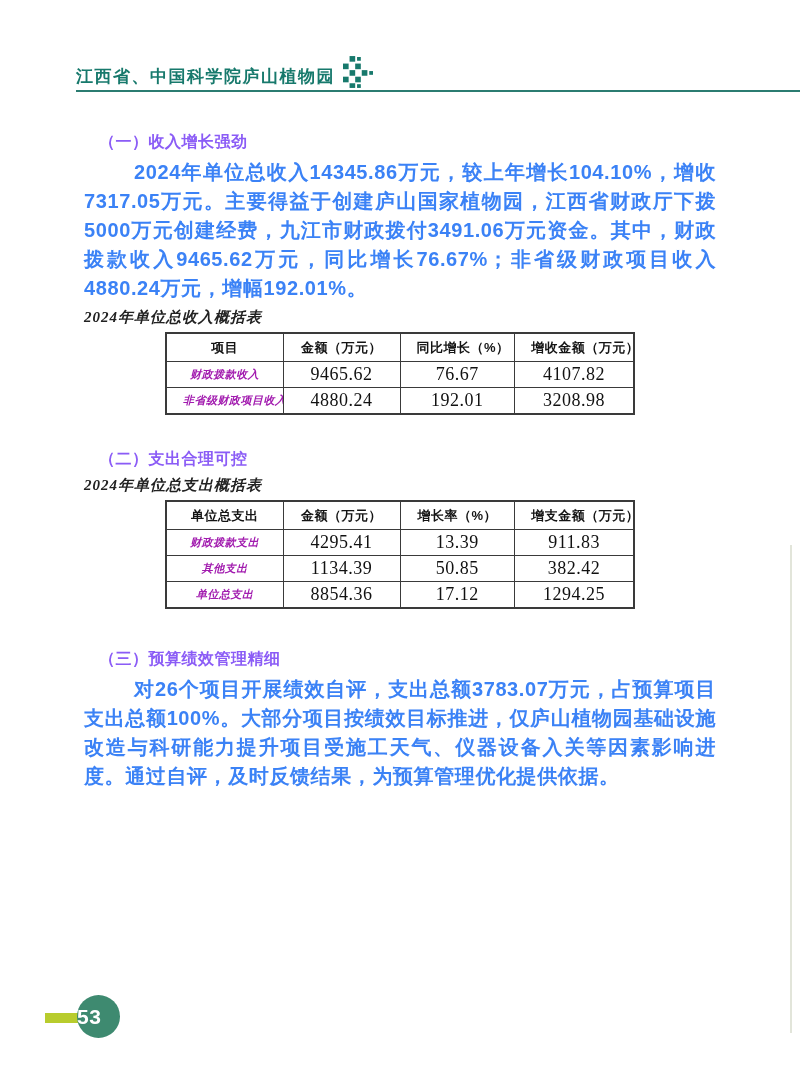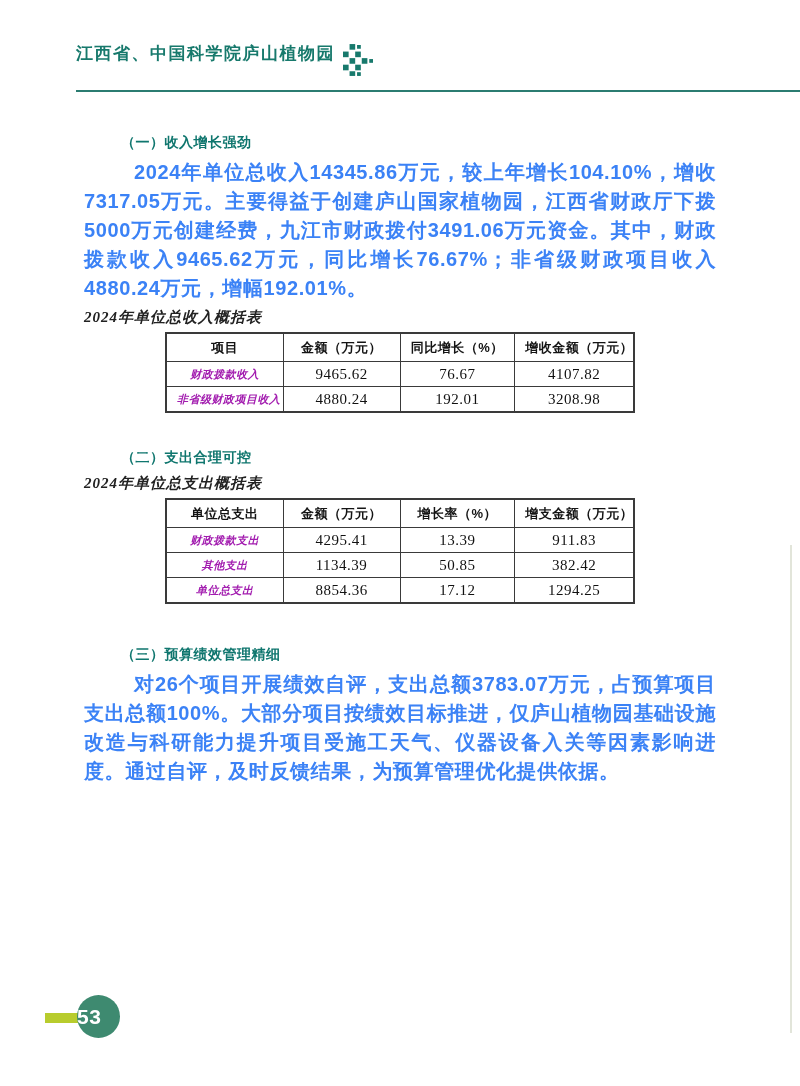"江西省、中国科学院庐山植物园" .hdr { align-items: flex-start -> flex-end; top: 42px -> 54px }
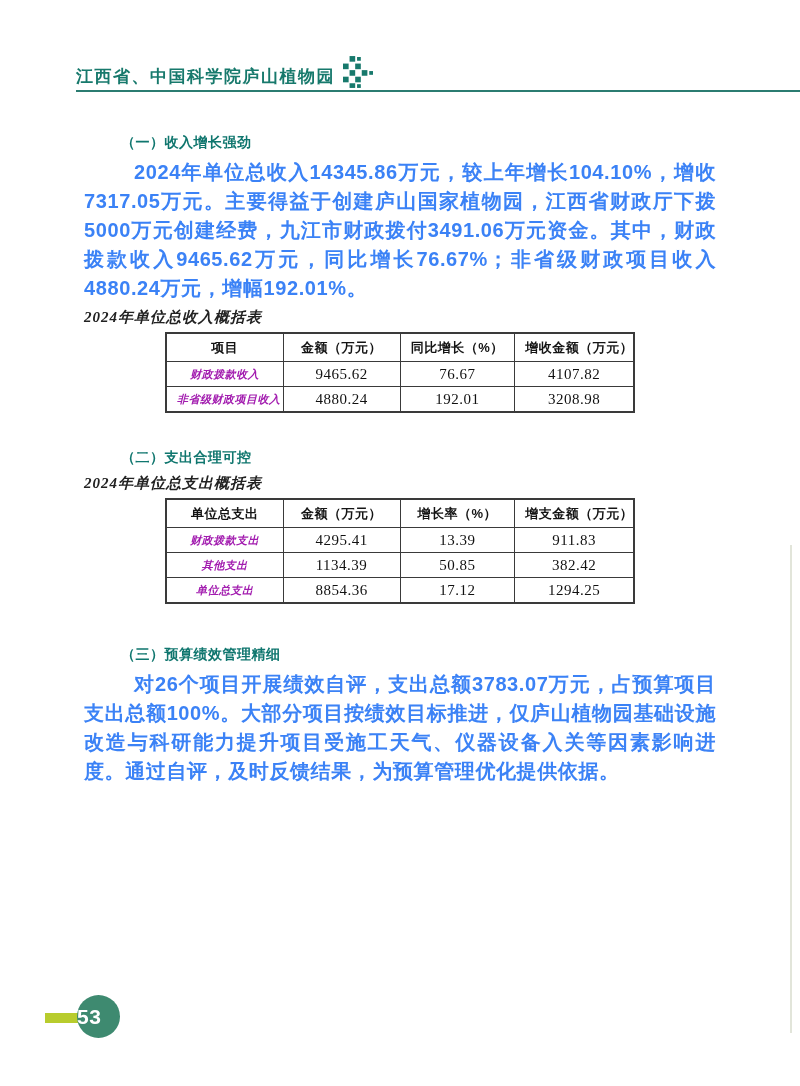"（一）收入增长强劲" .sec-heading { color: #0f766e -> #8b5cf6; font-size: 14px -> 16px; margin: 0 0 0 37px -> 0 0 0 15px }
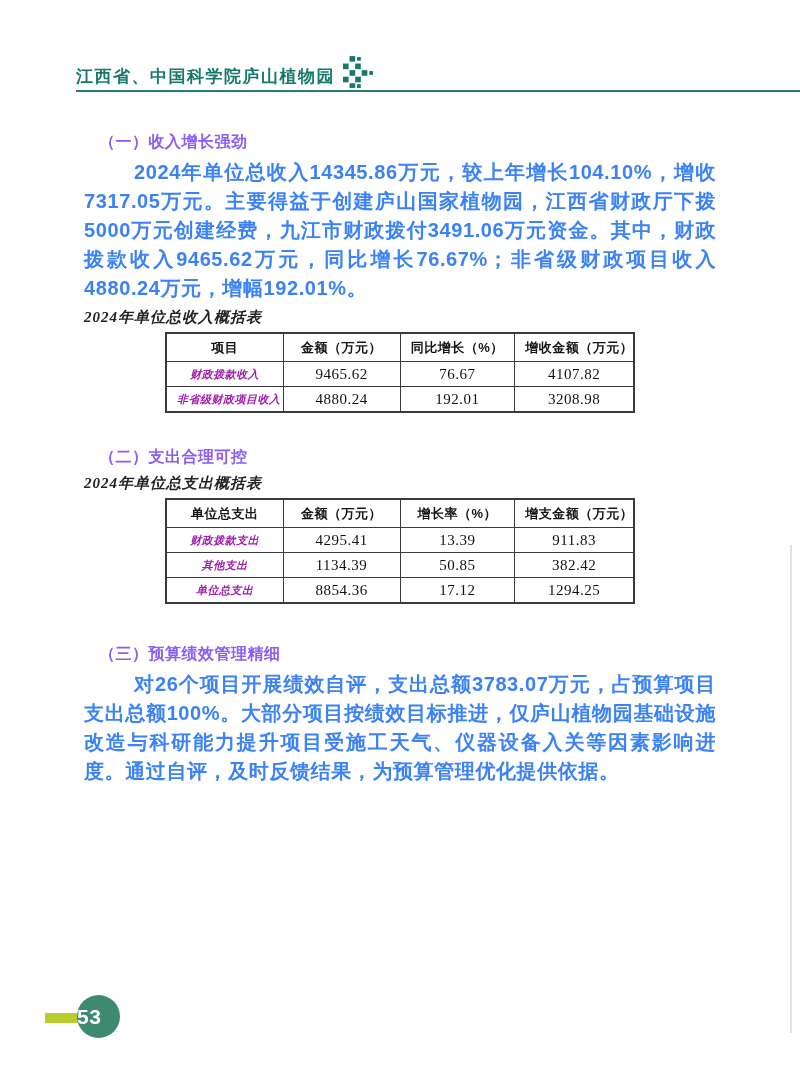"项目" table.data th,table.data td { padding: 2px 10px -> 2px 16px }
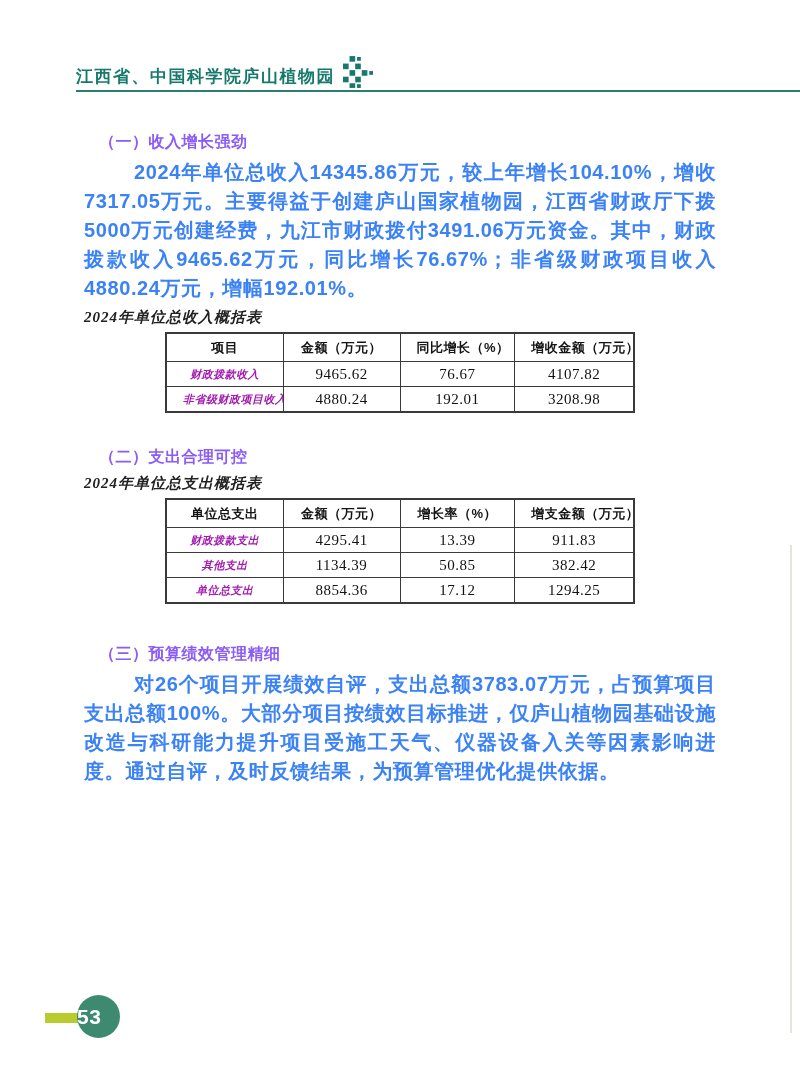"9465.62" td.num { font-size: 15px -> 18px }
